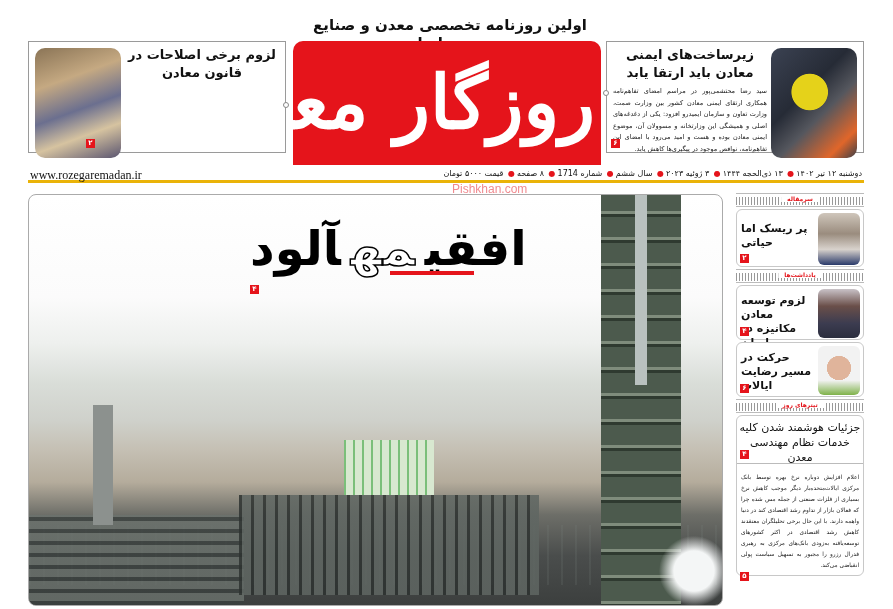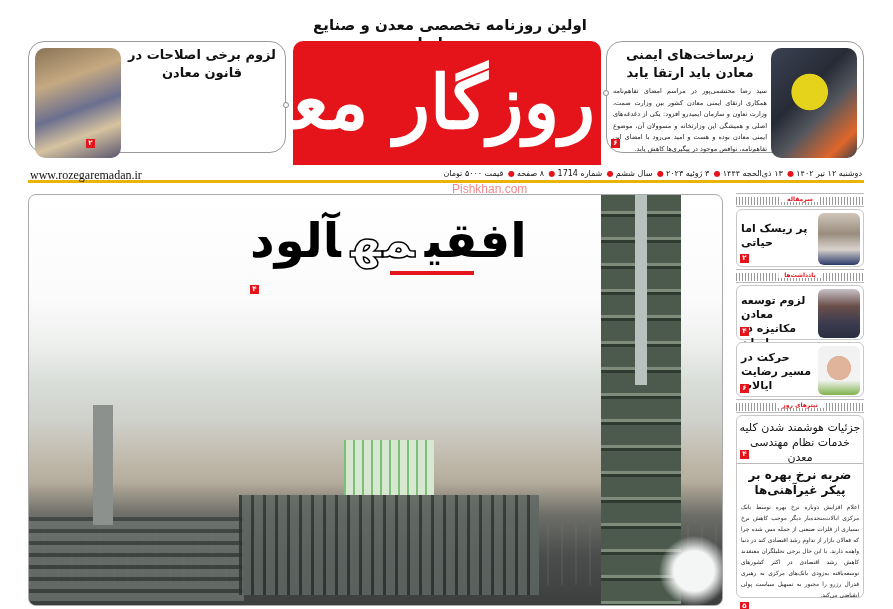"لزوم برخی اصلاحات در قانون" .teaser { border-radius: 16px -> 0 }
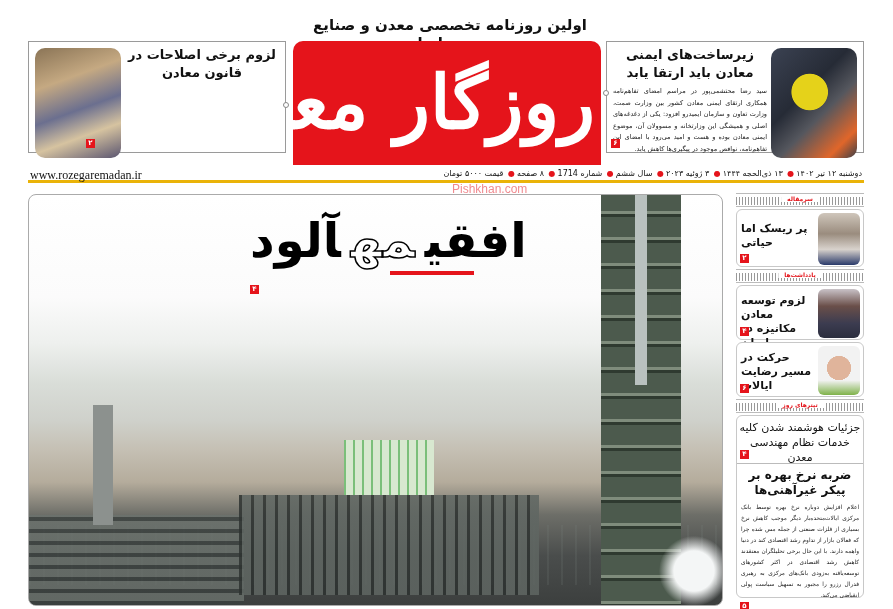"افقیمهآلود" .headline { top: 212px -> 220px }
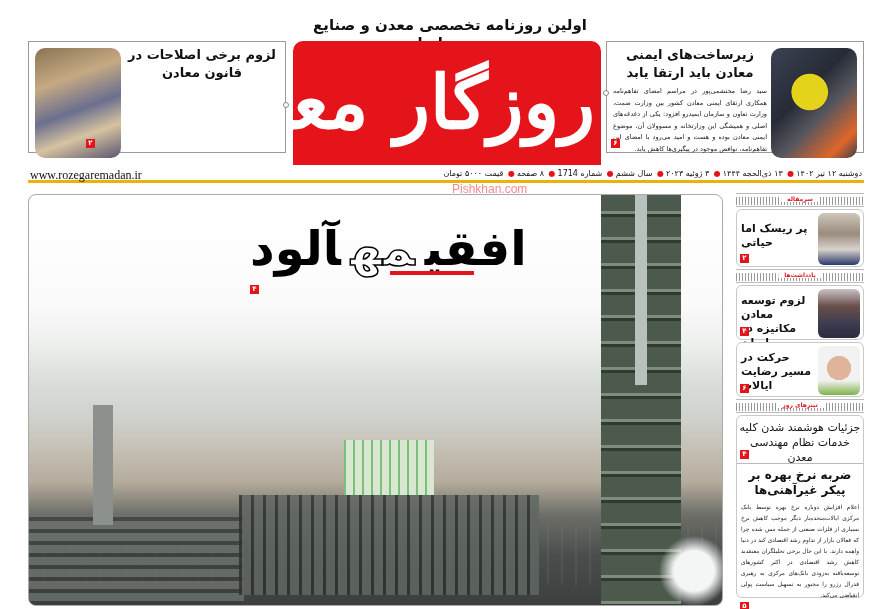"جزئیات هوشمند شدن کلیه خدمات" div.card { height: 183px -> 161px }
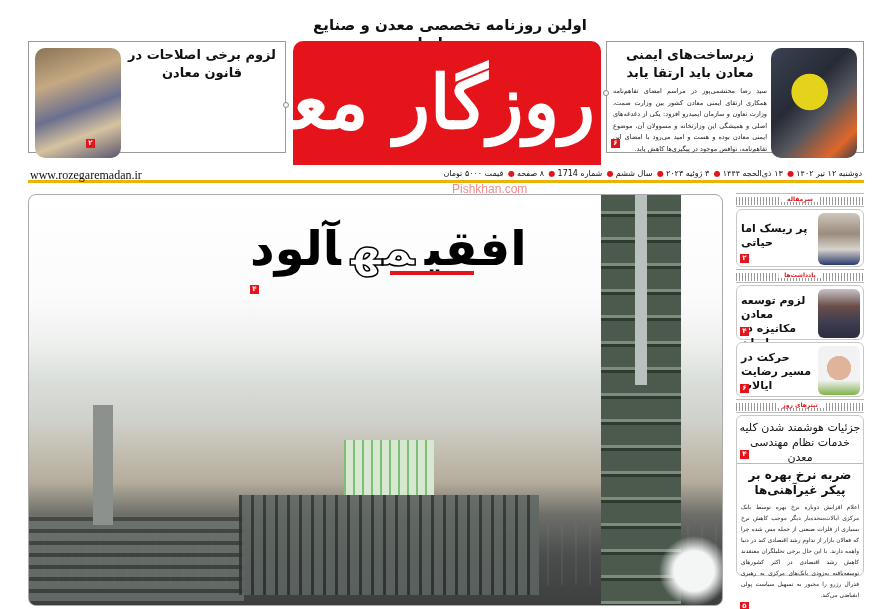"ضربه نرخ بهره بر پیکر" div.news-title { html: <div>ضربه نرخ بهره بر پیکر غیرآهنی‌ها</div> -> none }
